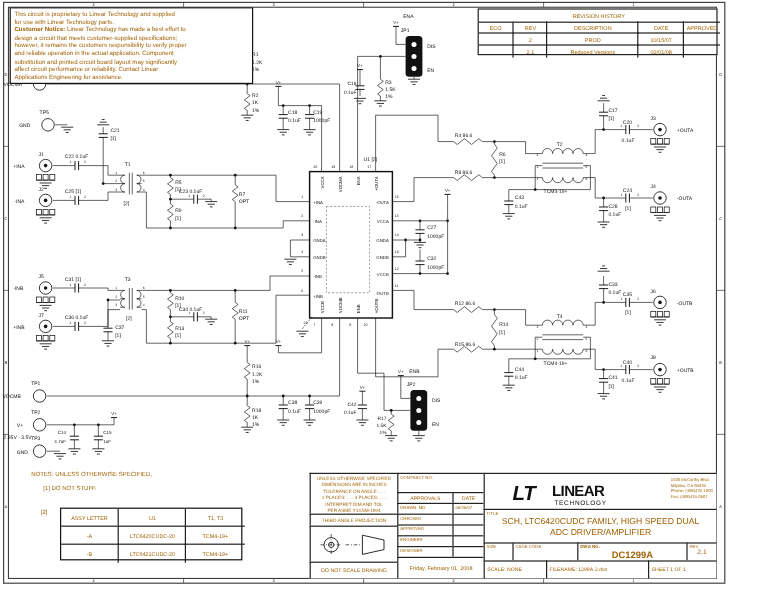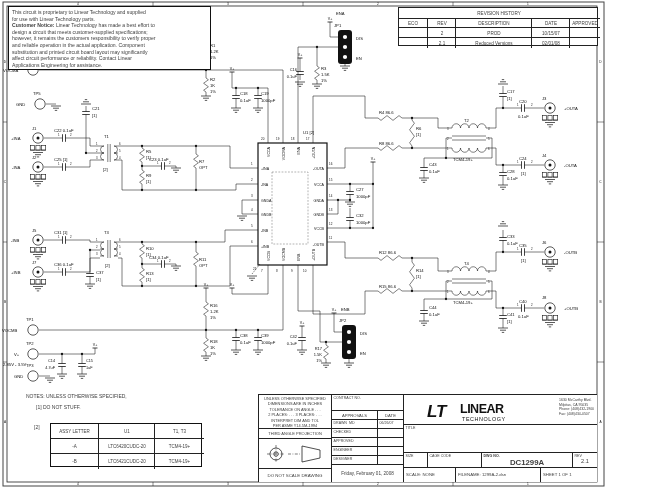"LT" #page { color: #404040 -> #a16207 }
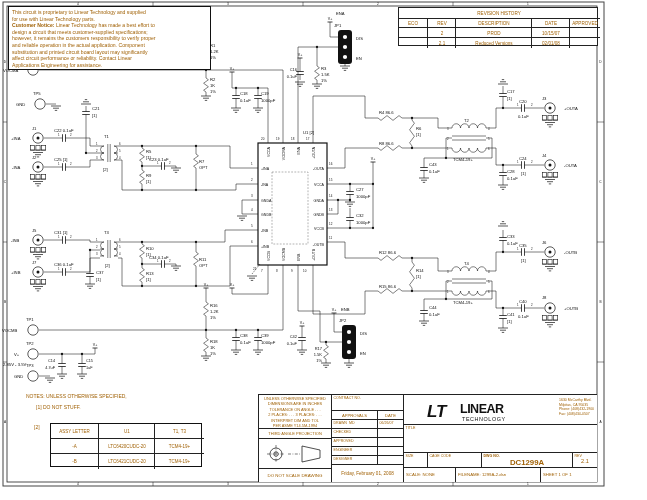"SCH, LTC6420CUDC FAMILY, HIGH SPEED" div { html: none -> <div> <div>SCH, LTC6420CUDC FAMILY, HIGH SPEED DUAL</div> <div>ADC DRIVER/AMPLIFIER</div> </div> }
